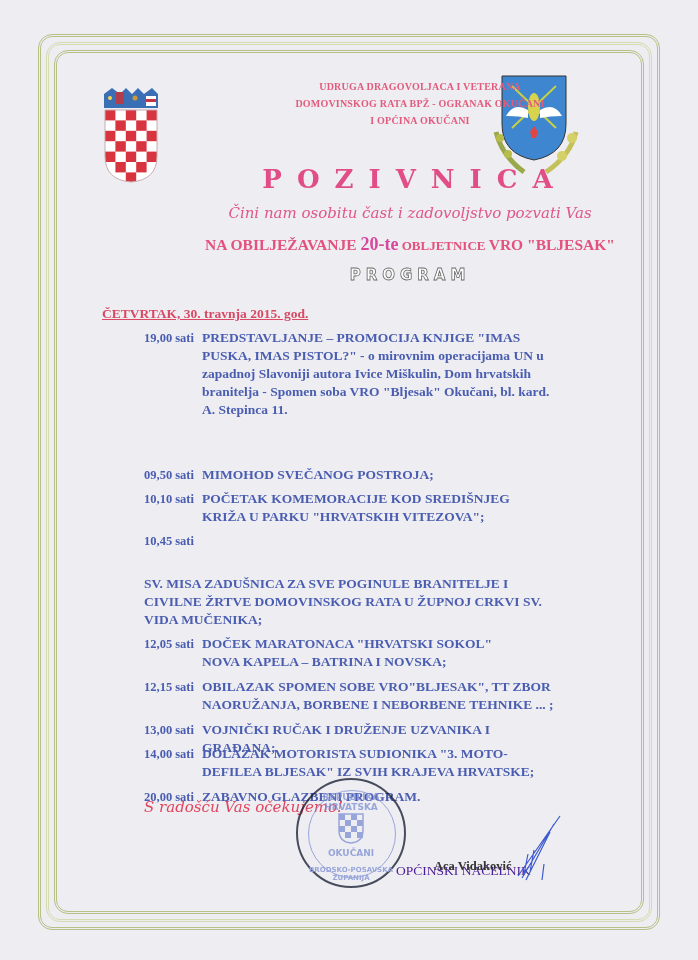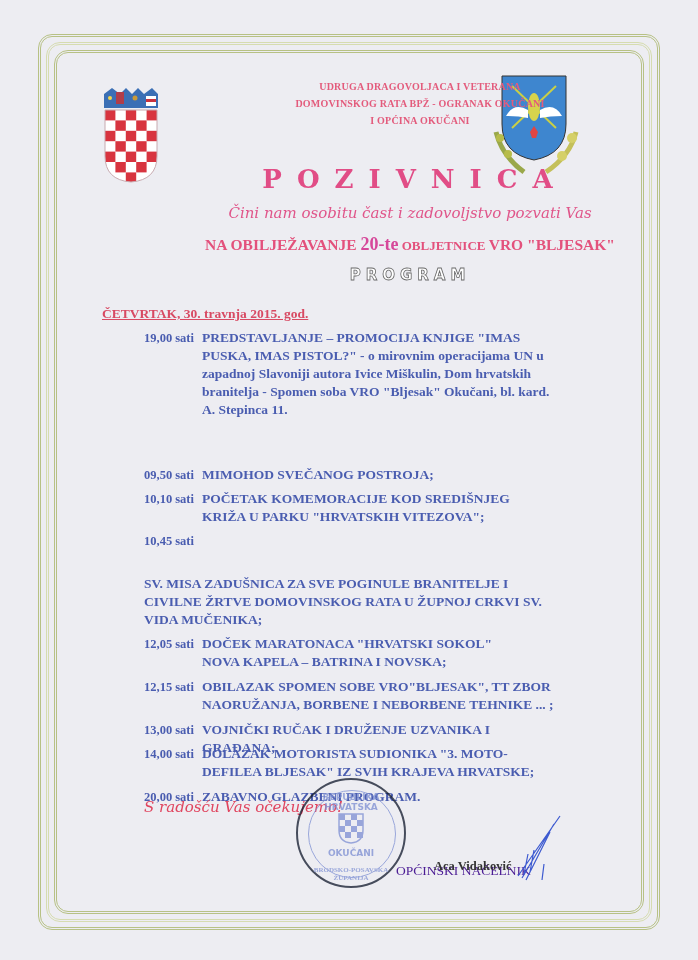"BRODSKO-POSAVSKA ŽUPANIJA" div.stamp-text { font-family: Liberation Serif, serif -> none }
